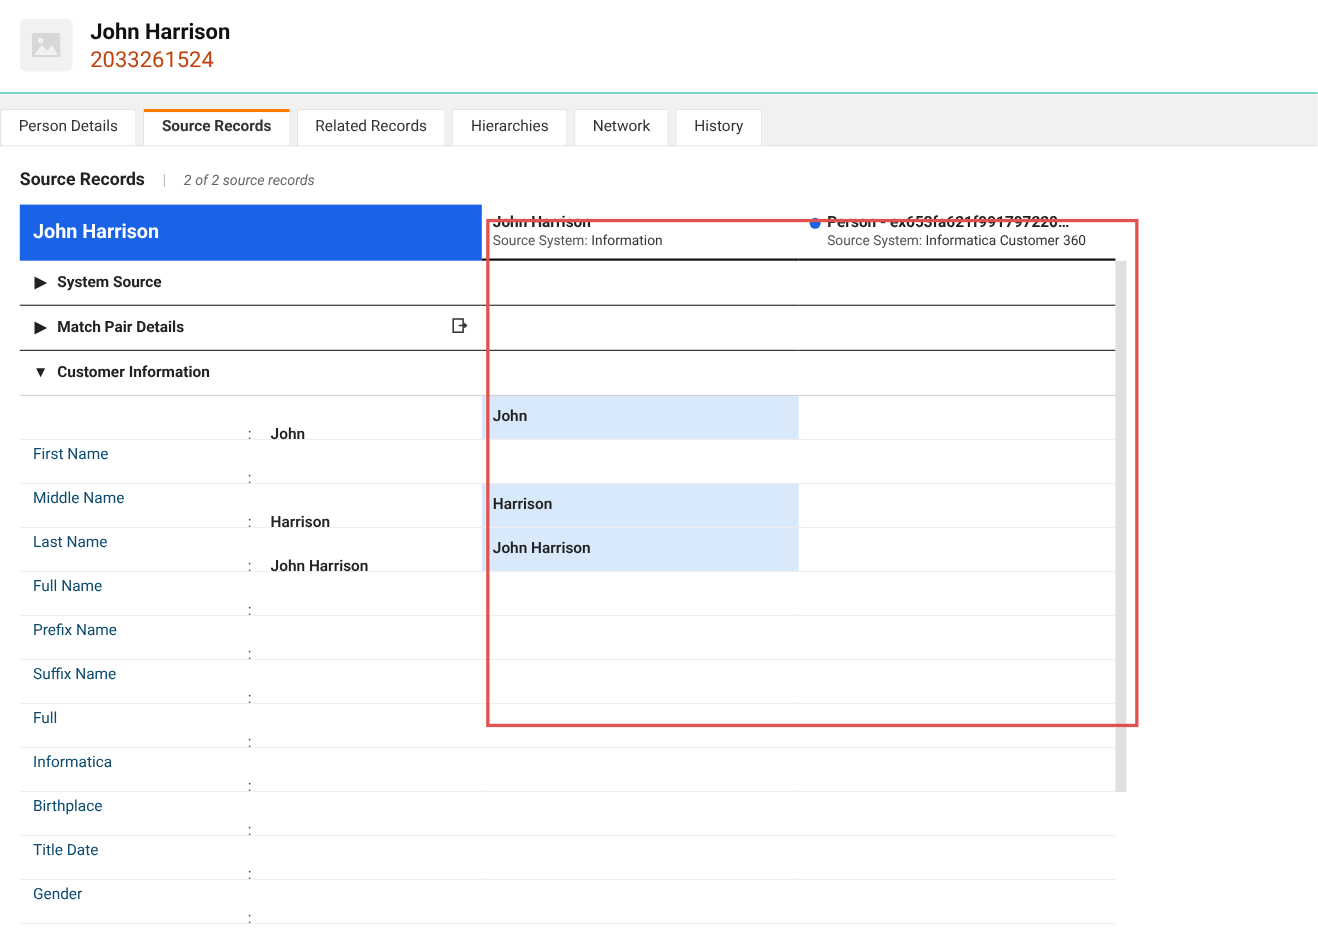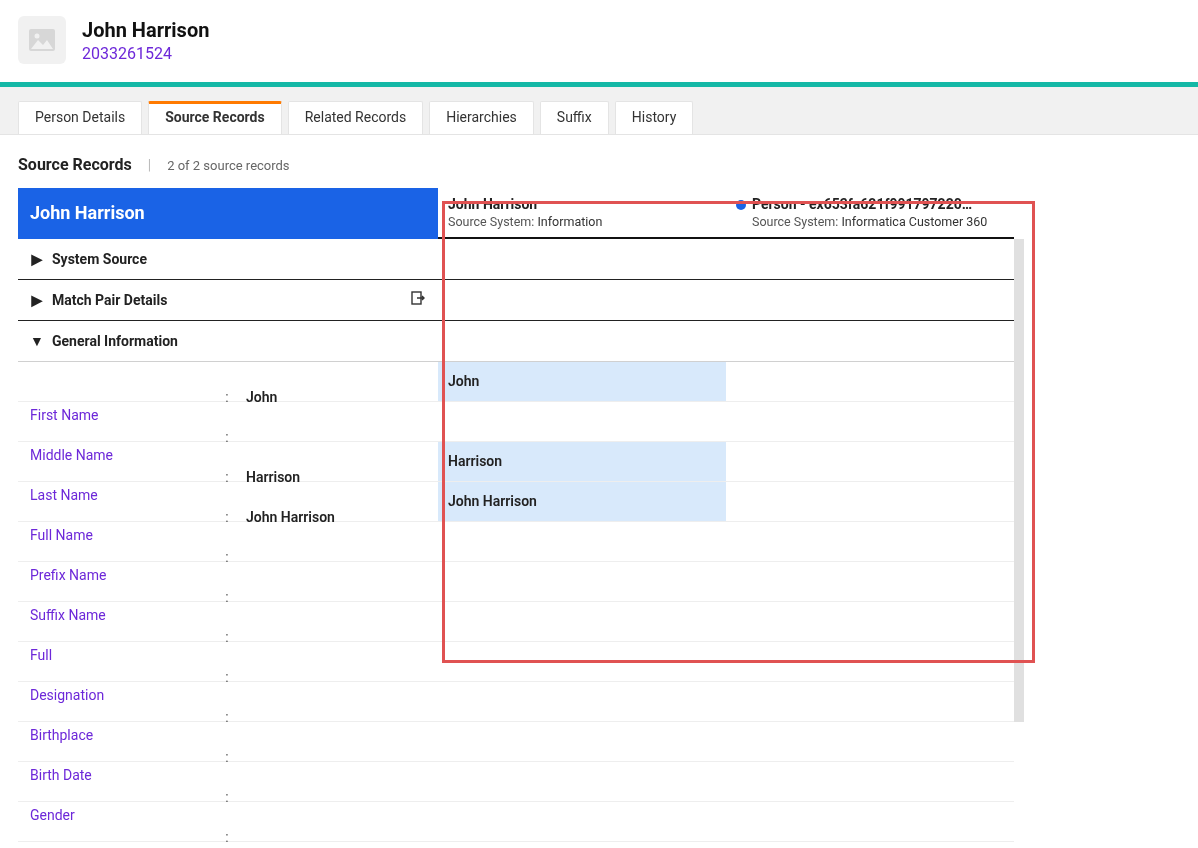"2033261524" .header-sub { color: #6d28d9 -> #c2410c; font-size: 16px -> 20px }
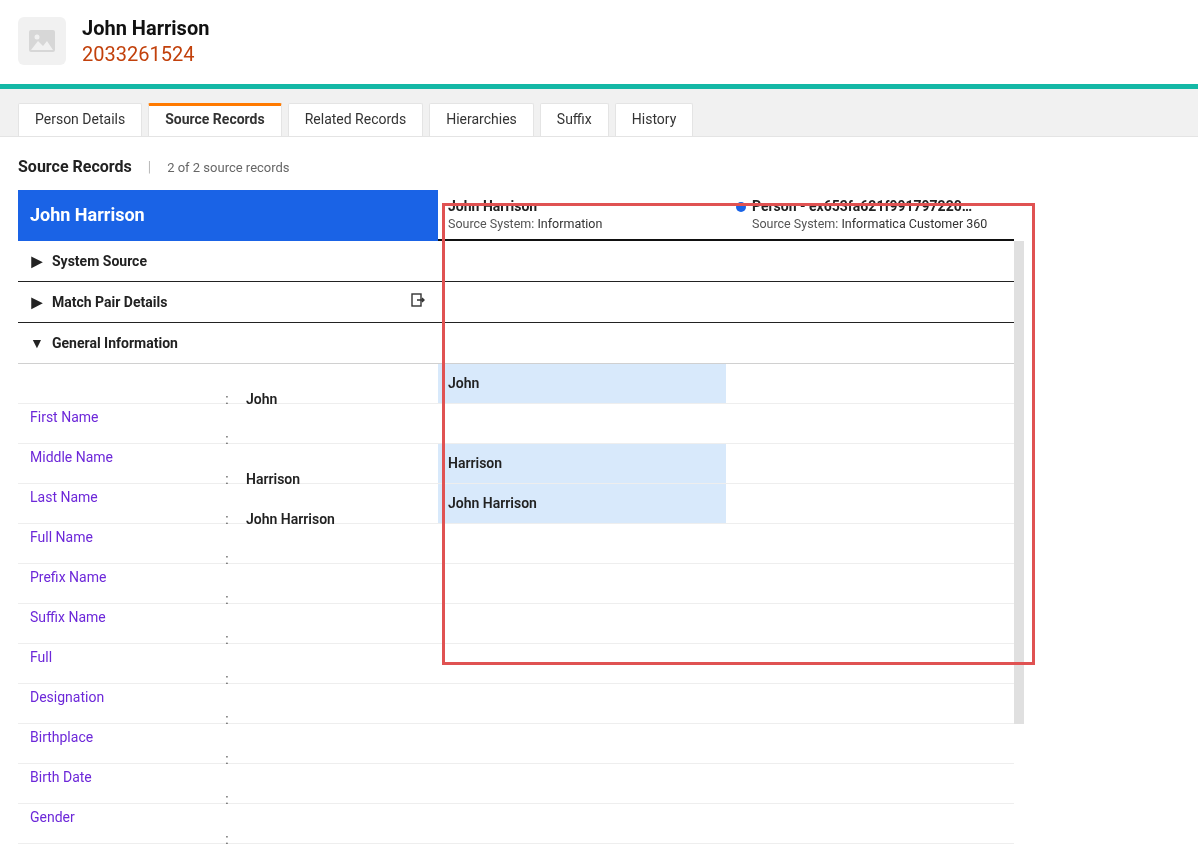"Person Details" .tabbar-bg { border-top: 5px solid #14b8a6 -> 1px solid #14b8a6; padding: 14px 18px 0 -> 14px 0 0 }
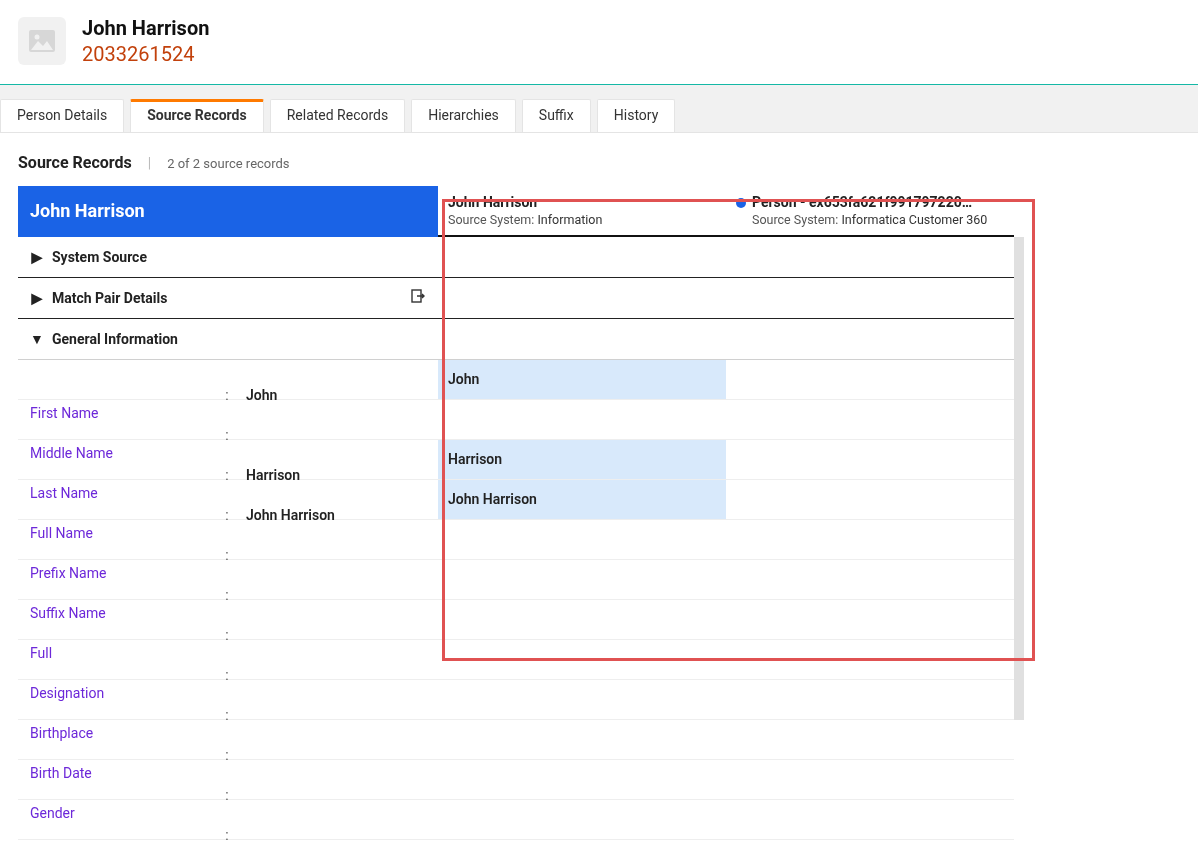"Suffix" div.tab { text: Suffix -> Network }
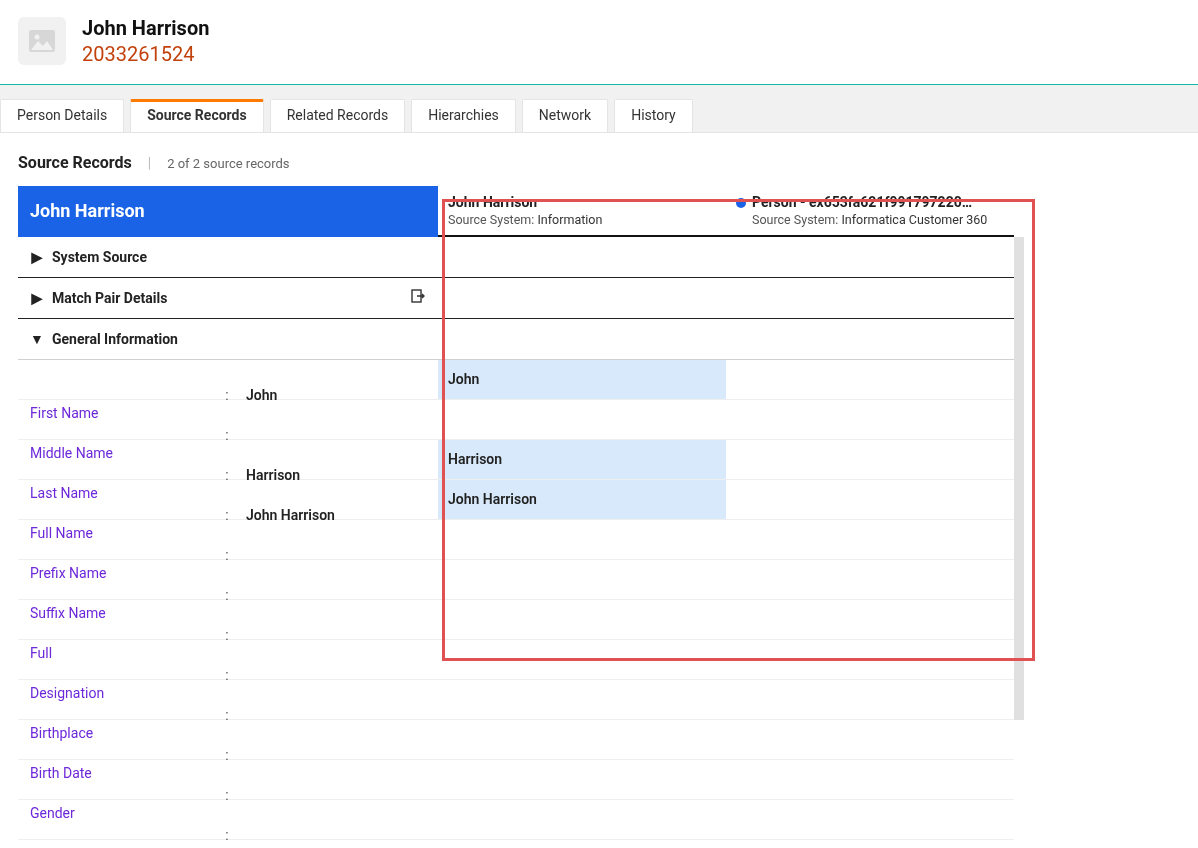"2 of 2 source records" .section-sub { font-style: none -> italic }
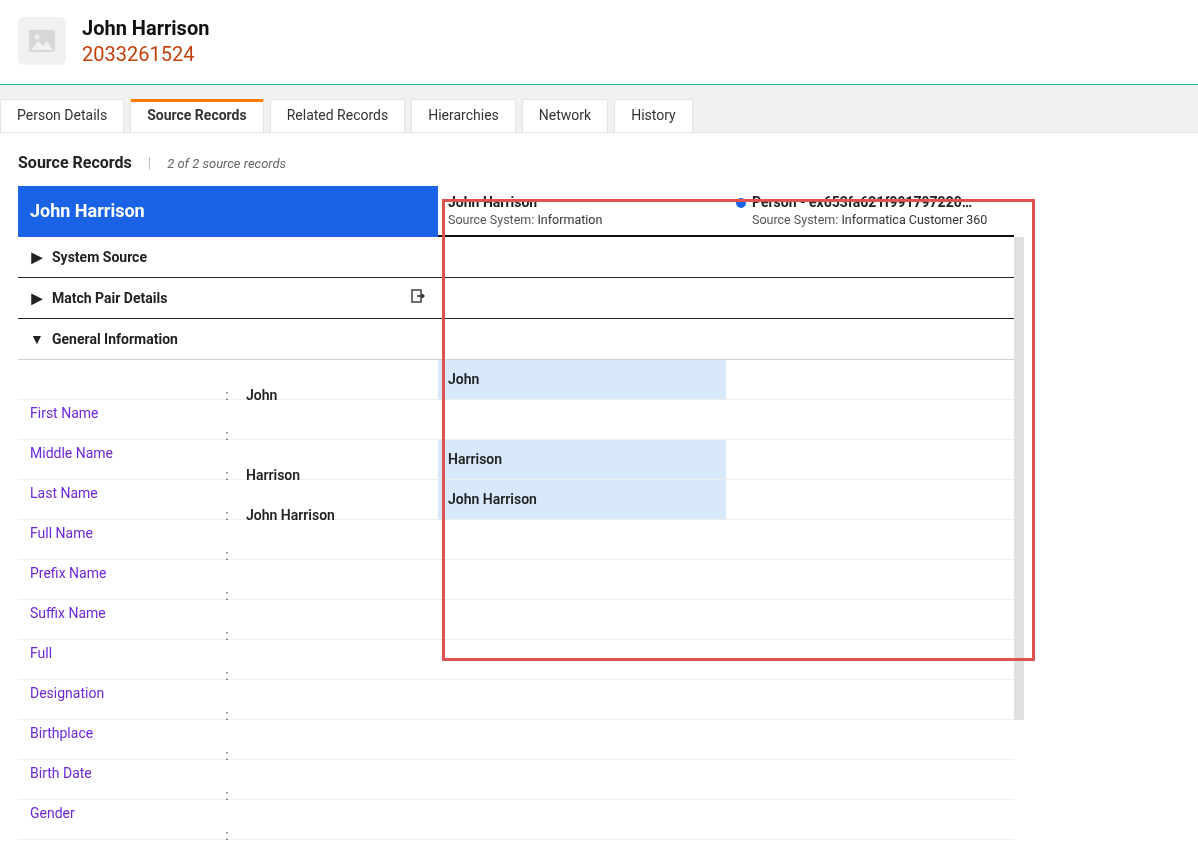"General Information" span { text: General -> Customer }
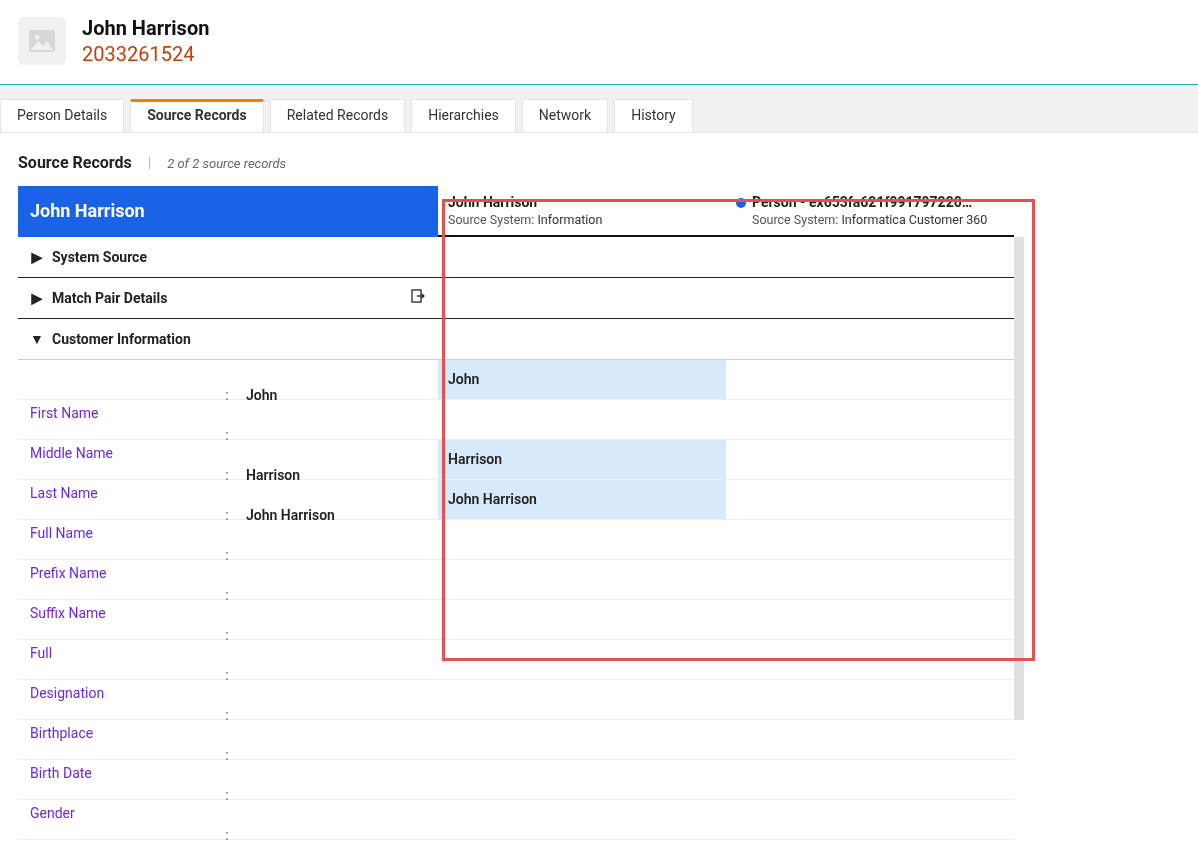"First Name" .field-label { color: #6d28d9 -> #0c4a6e }
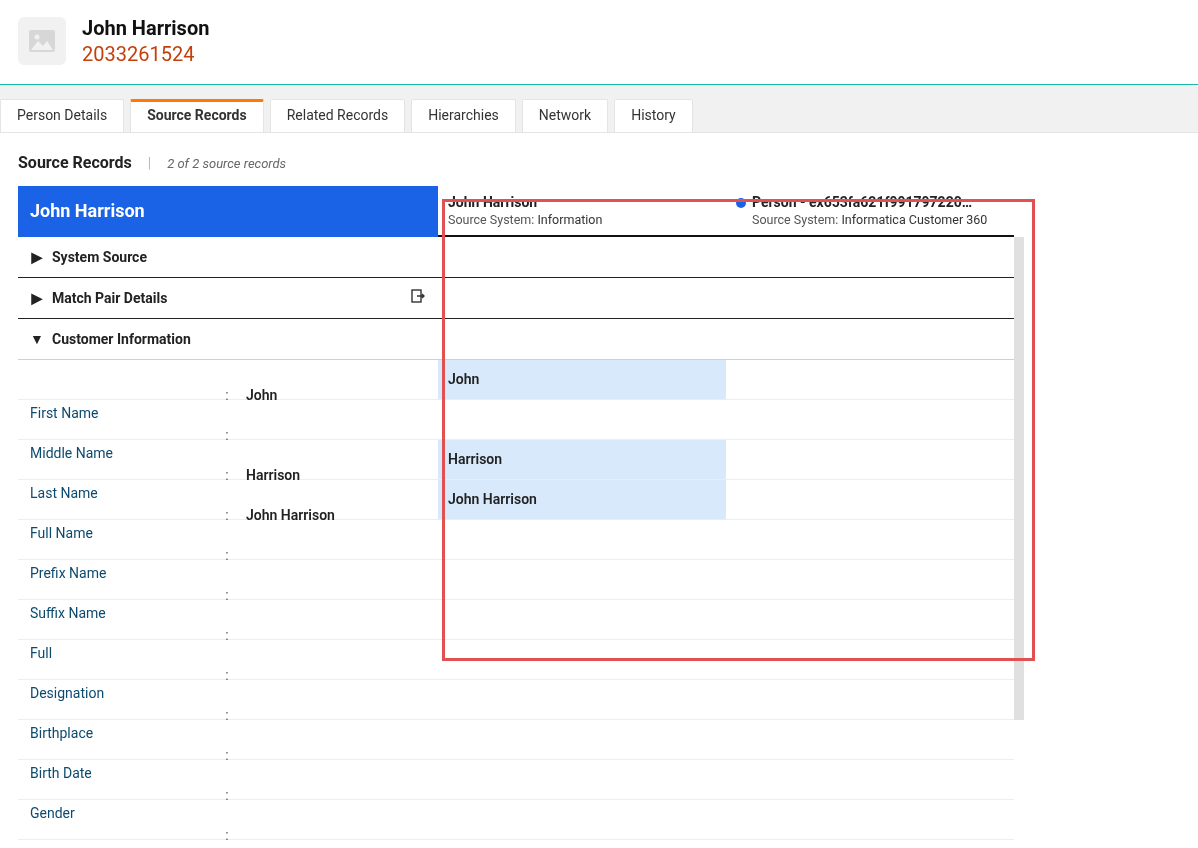"Designation" span.field-label { text: Designation -> Informatica }
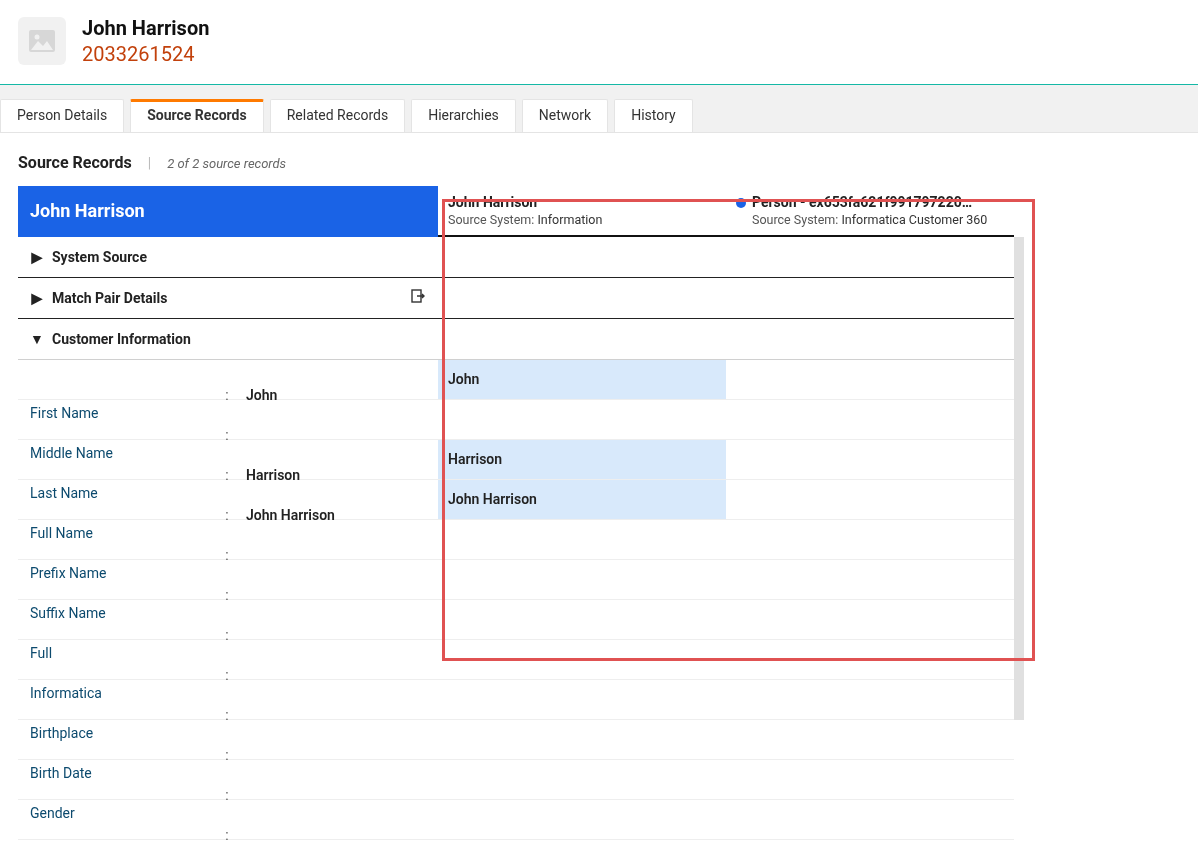"Birth Date" span.field-label { text: Birth -> Title }
